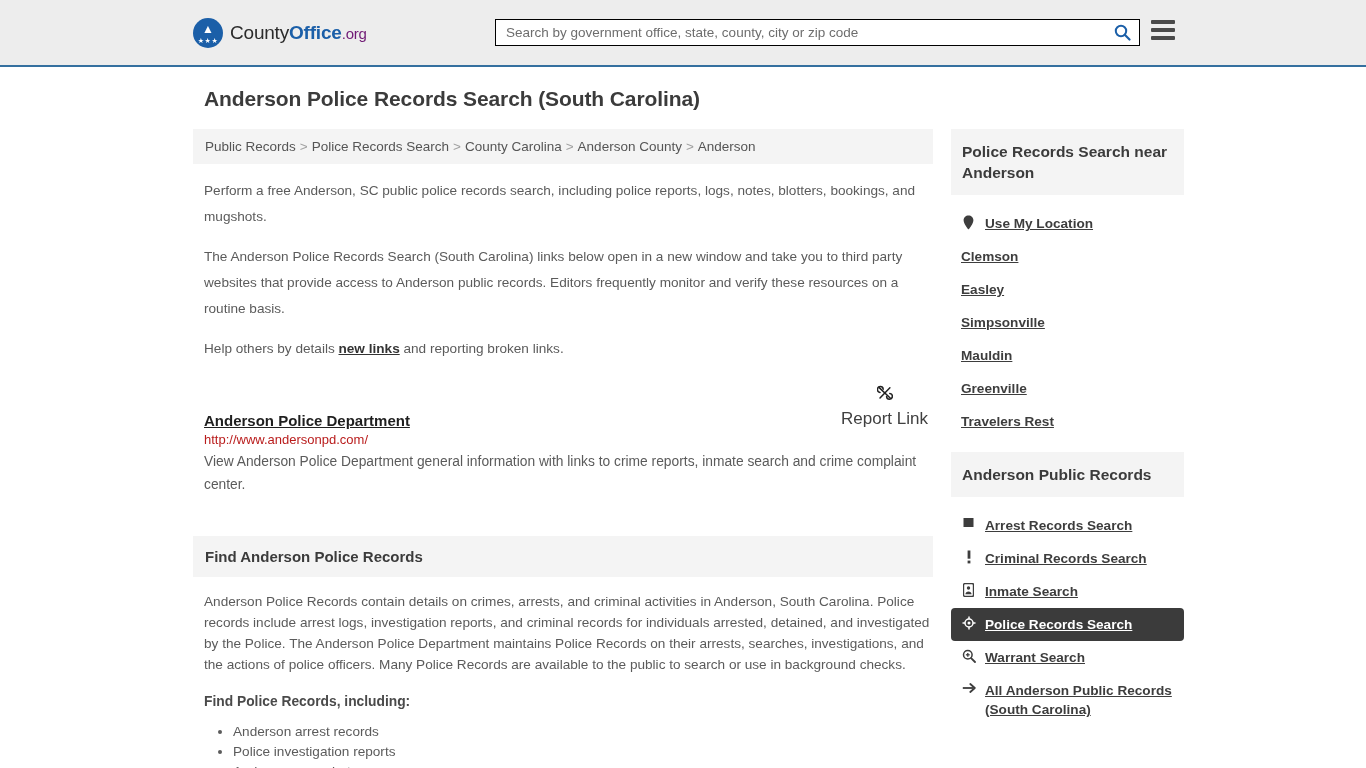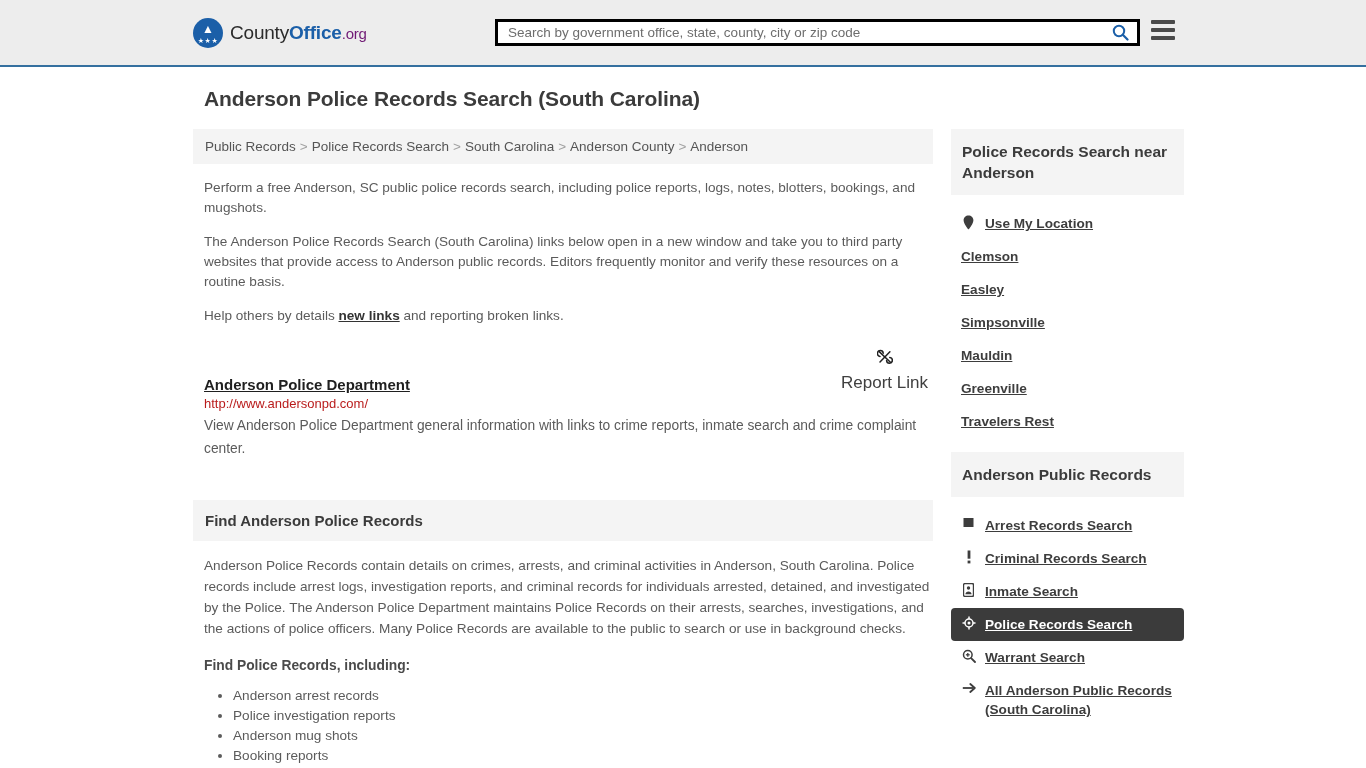"Search by government office, state," .search-wrap { border: 3px solid #000000 -> 1px solid #000000 }
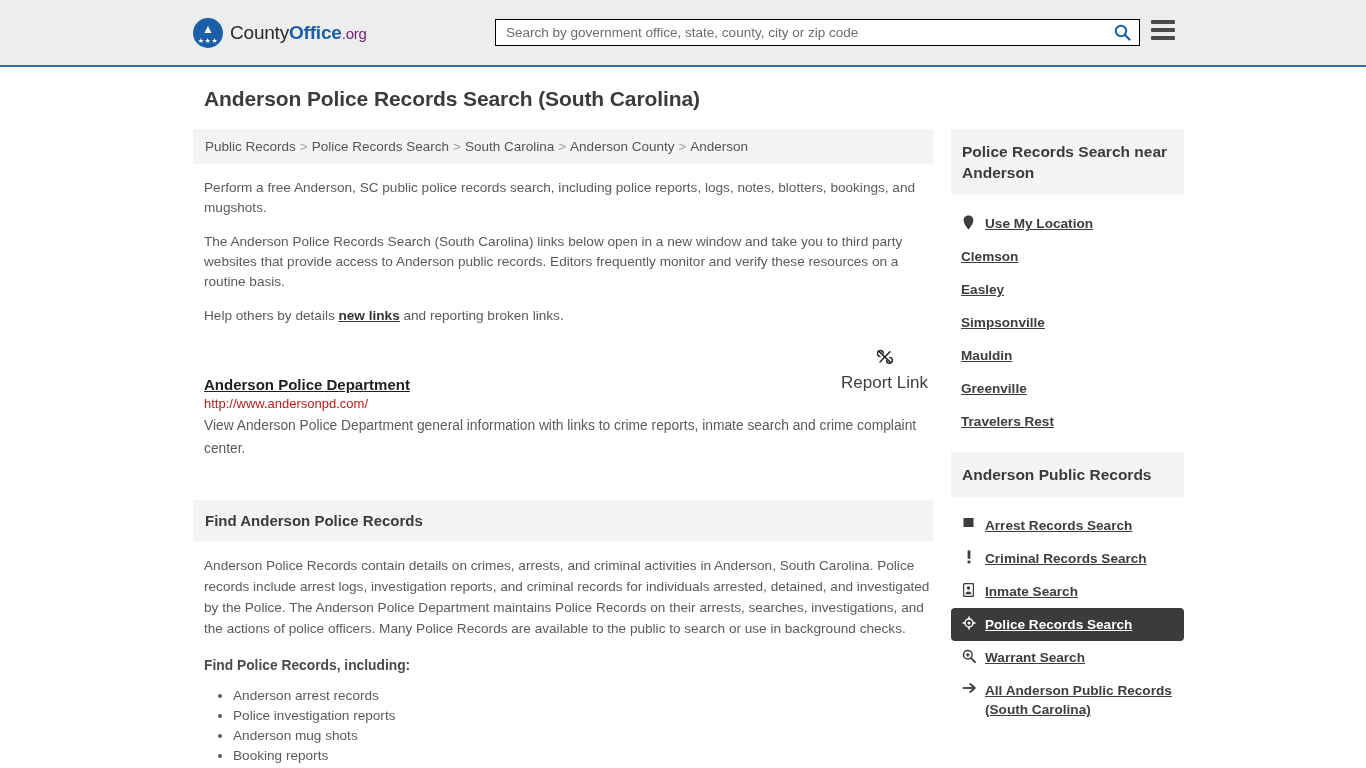"South Carolina" a { text: South -> County }
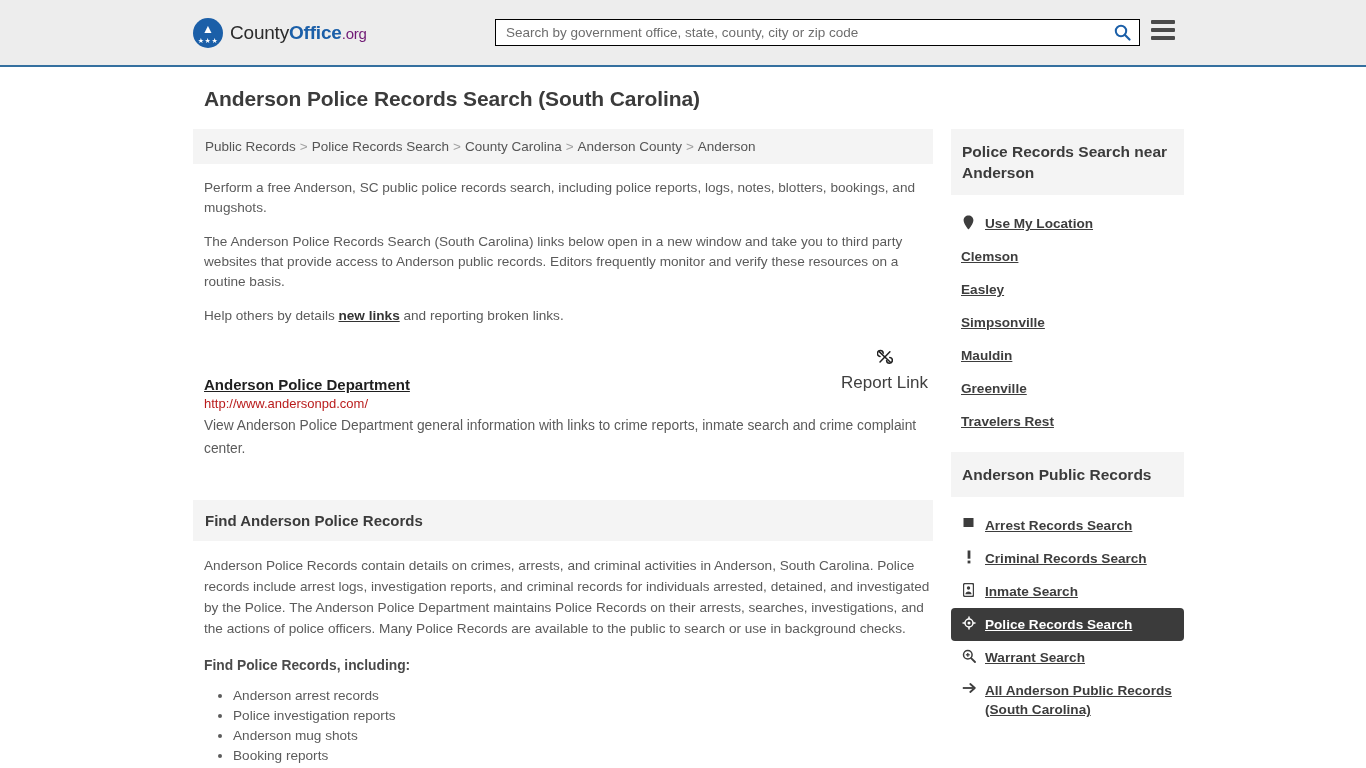"Perform a free Anderson, SC" .body-p { line-height: 20px -> 26px }
